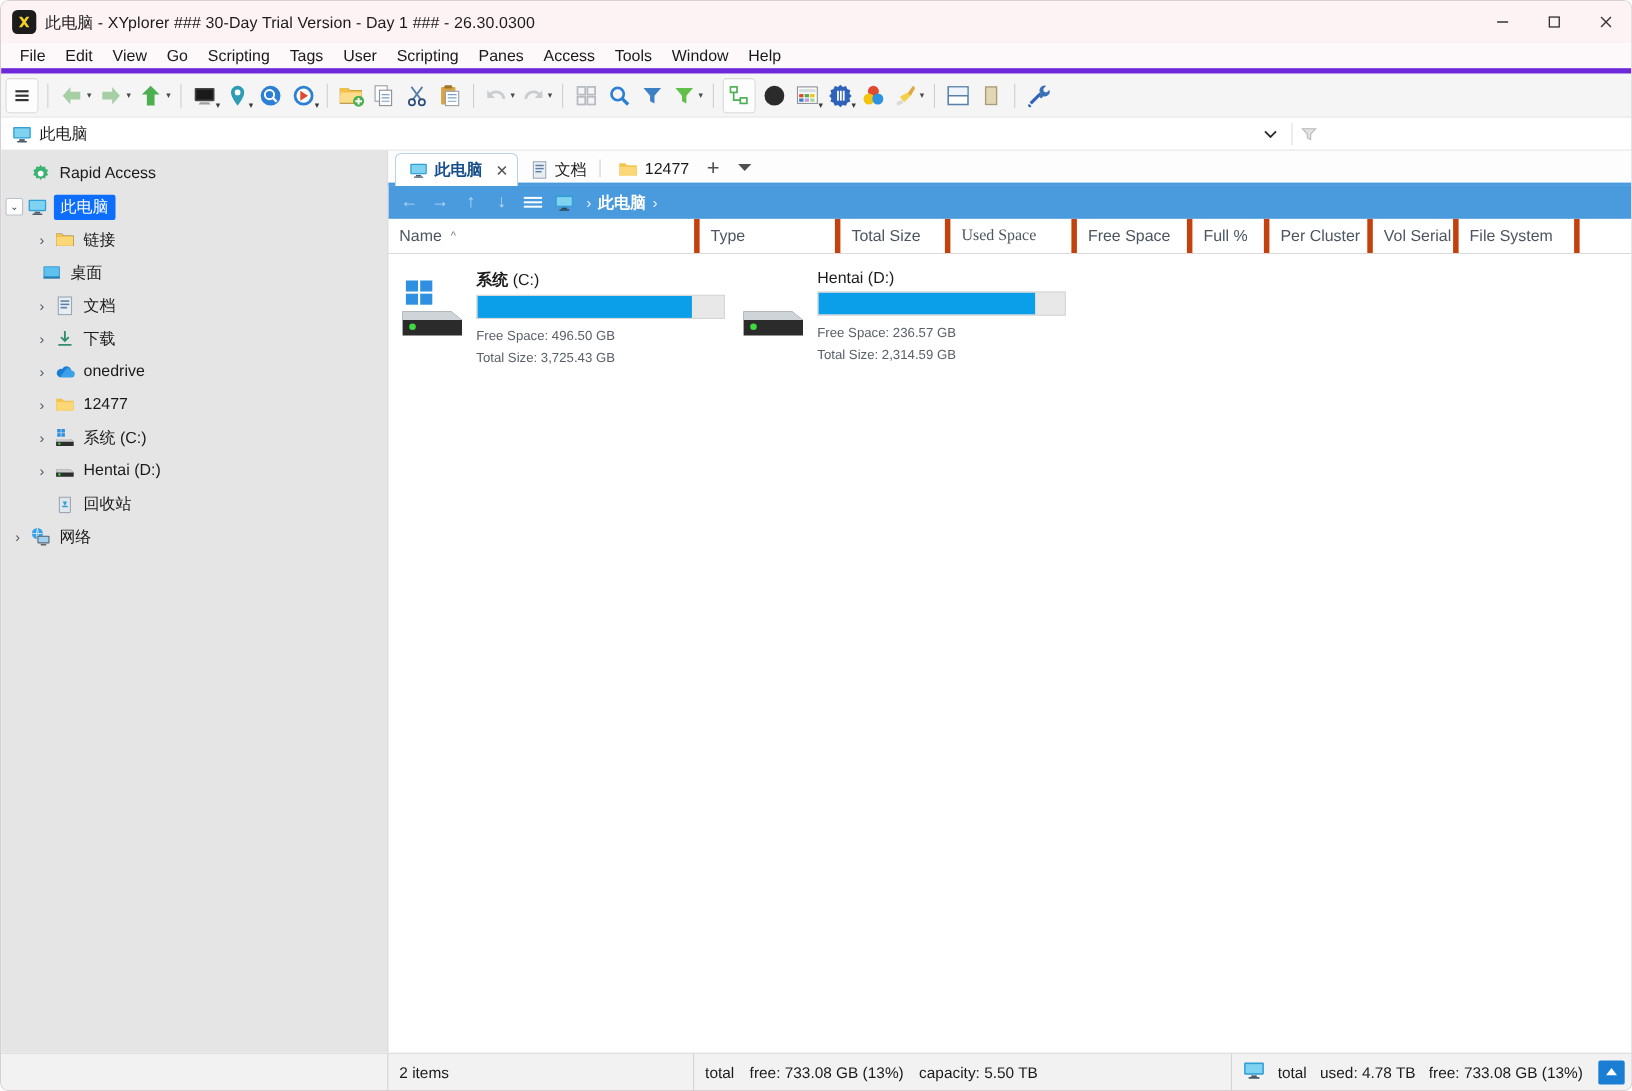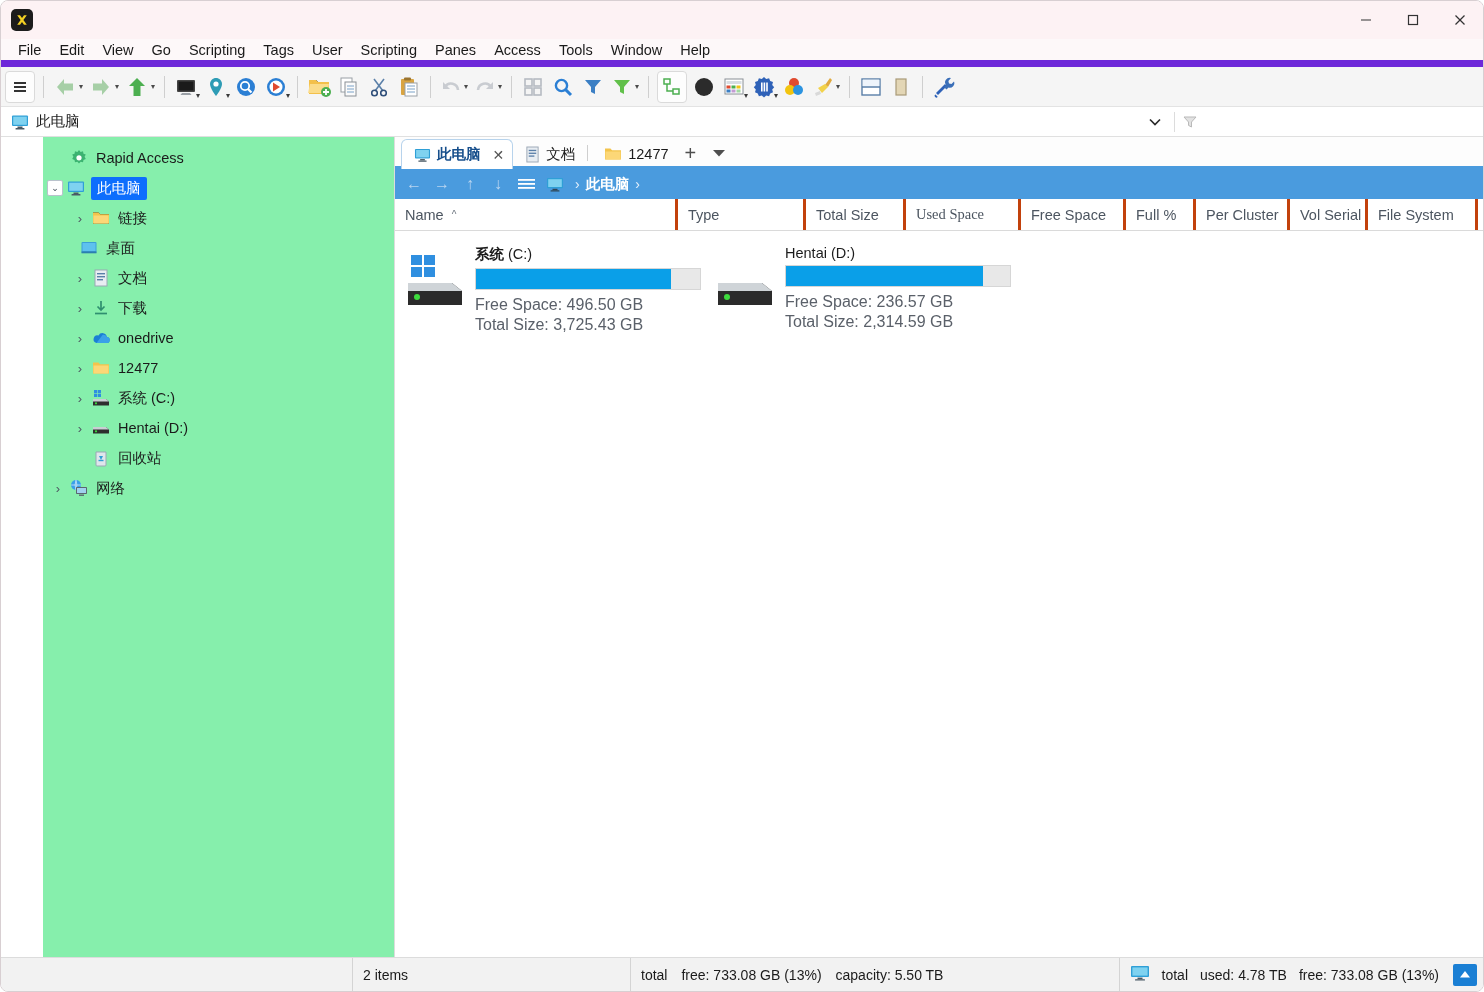"此电脑 - XYplorer ### 30-Day" div.title-text { html: none -> <div>此电脑 - XYplorer ### 30-Day Trial Version - Day 1 ### - 26.30.0300</div> }
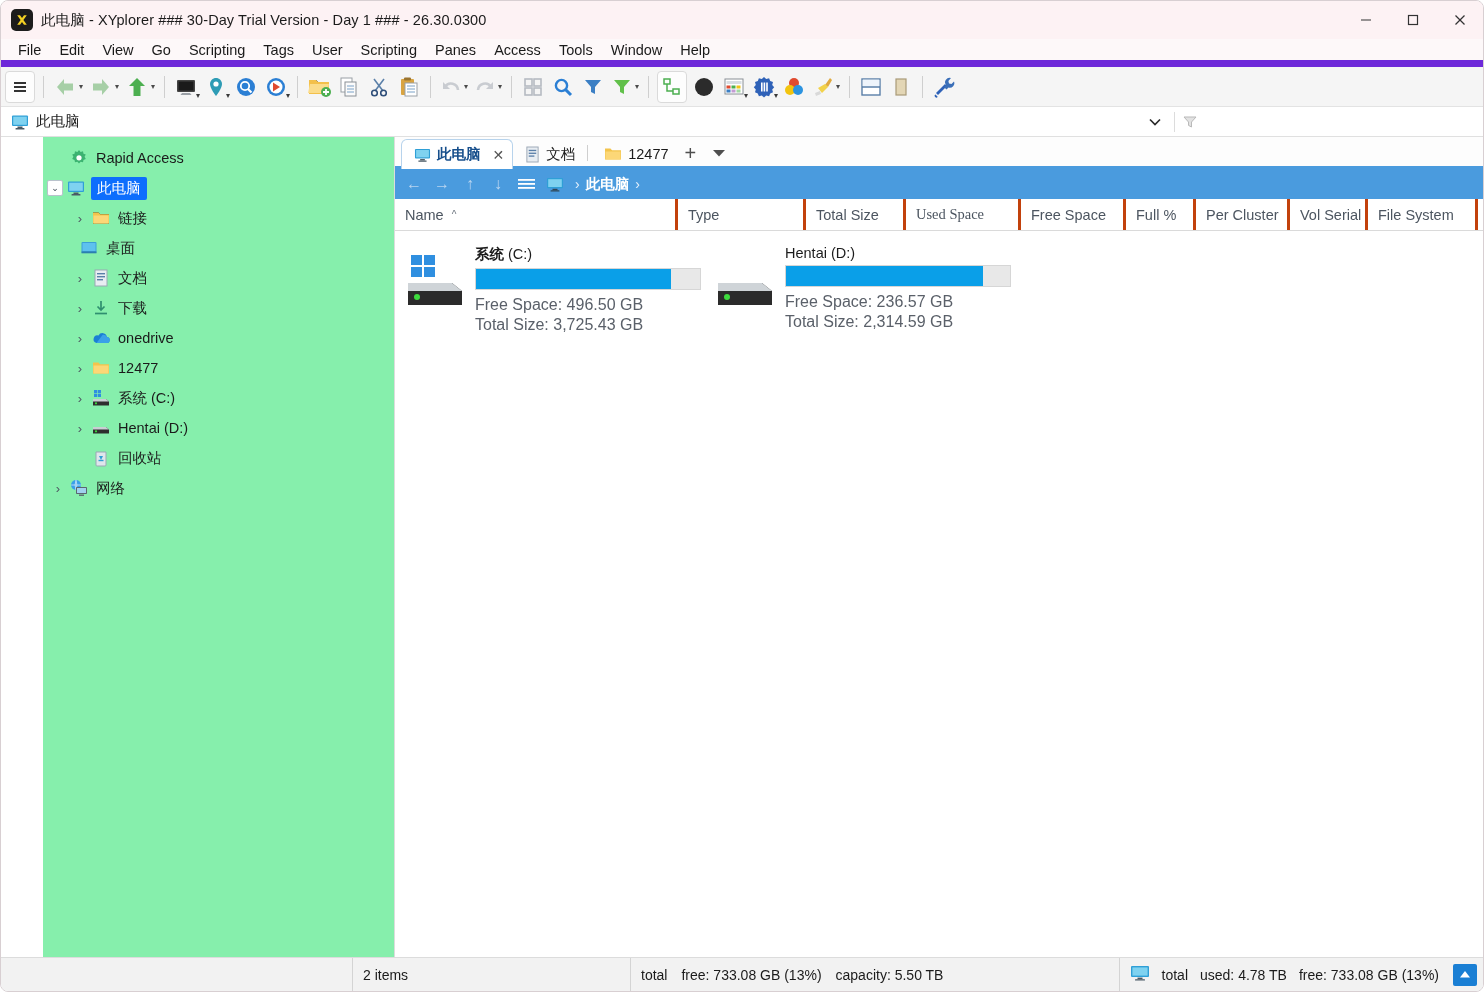"File" .menubar { border-bottom: 7px solid #6d28d9 -> 5px solid #6d28d9 }
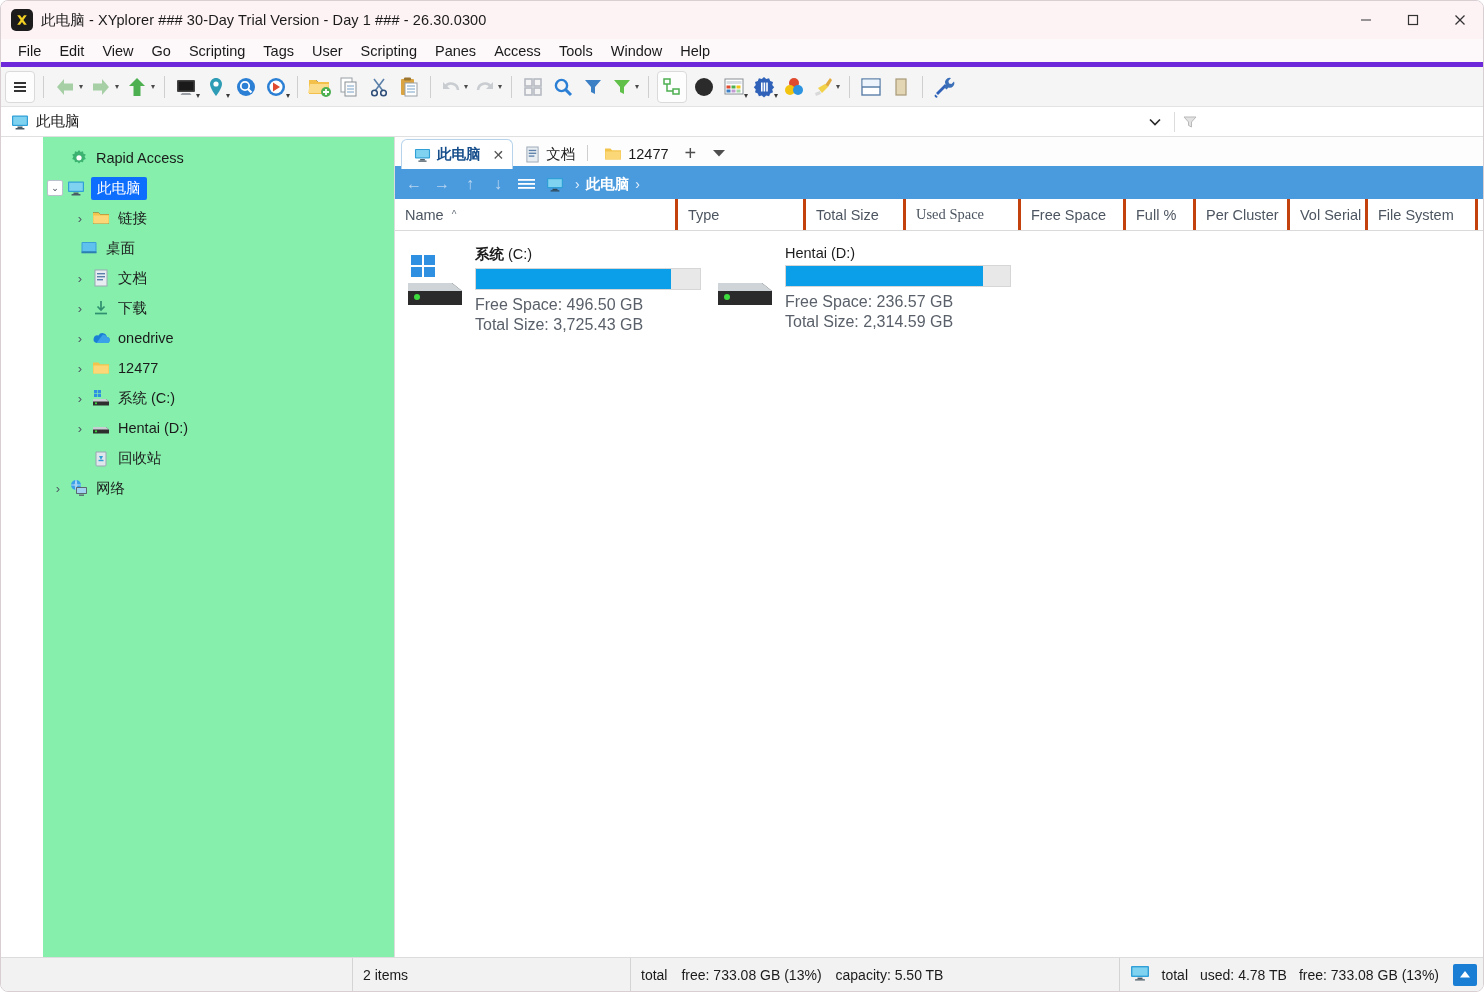"Rapid Access" .treepane { background: #86efac -> #e5e5e5; margin-left: 42px -> none }
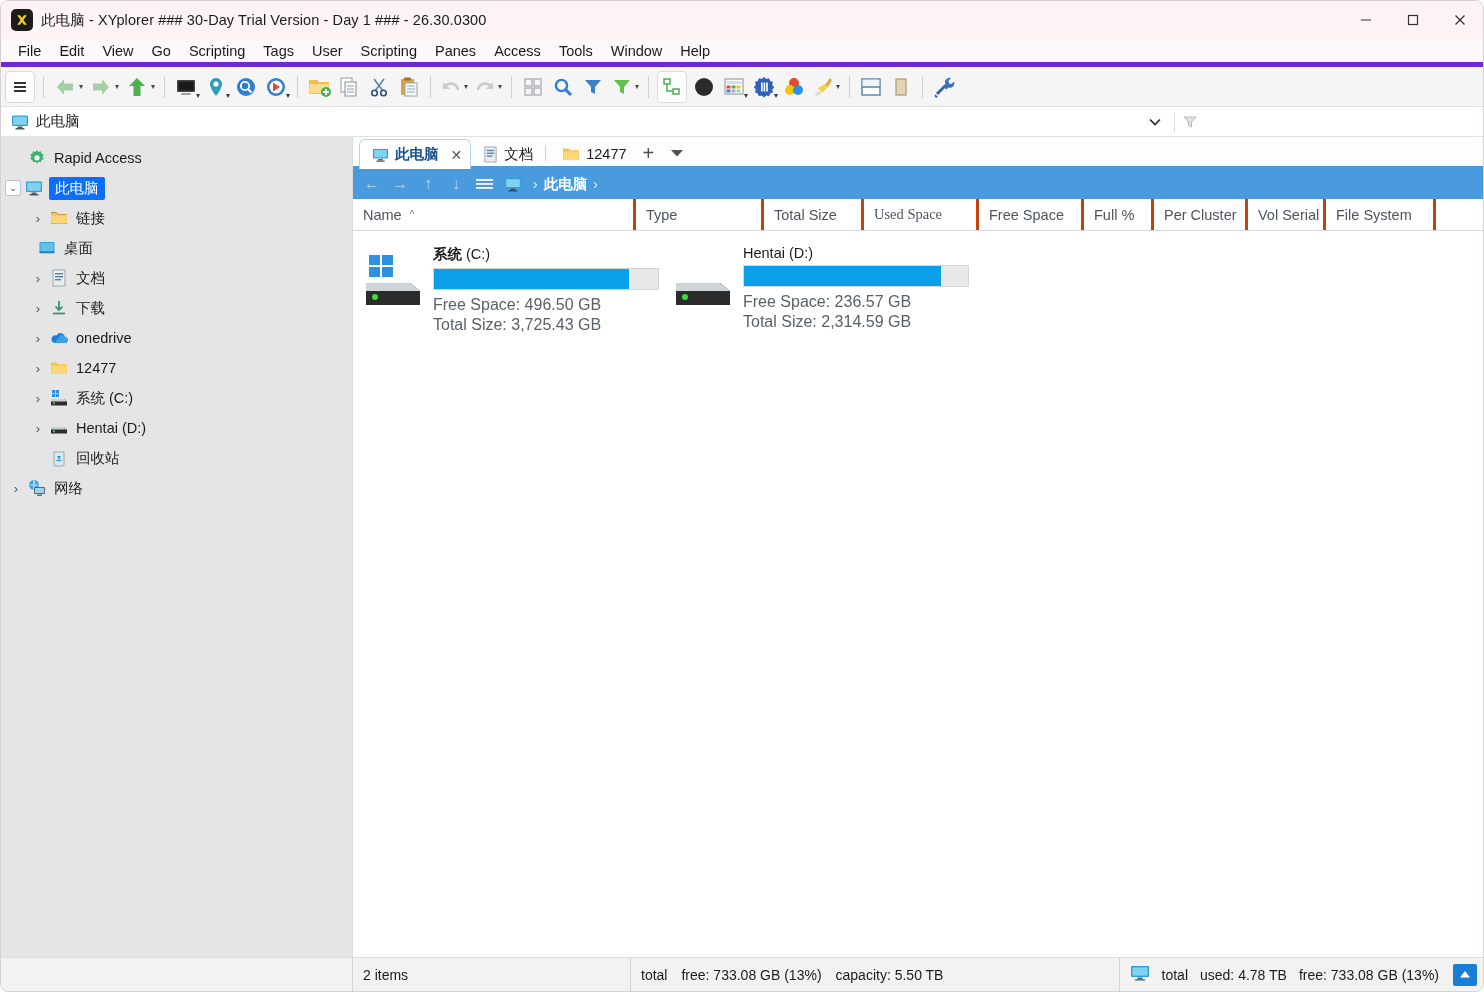"Name" .col { border-right: 3px solid #c2410c -> 5px solid #c2410c }
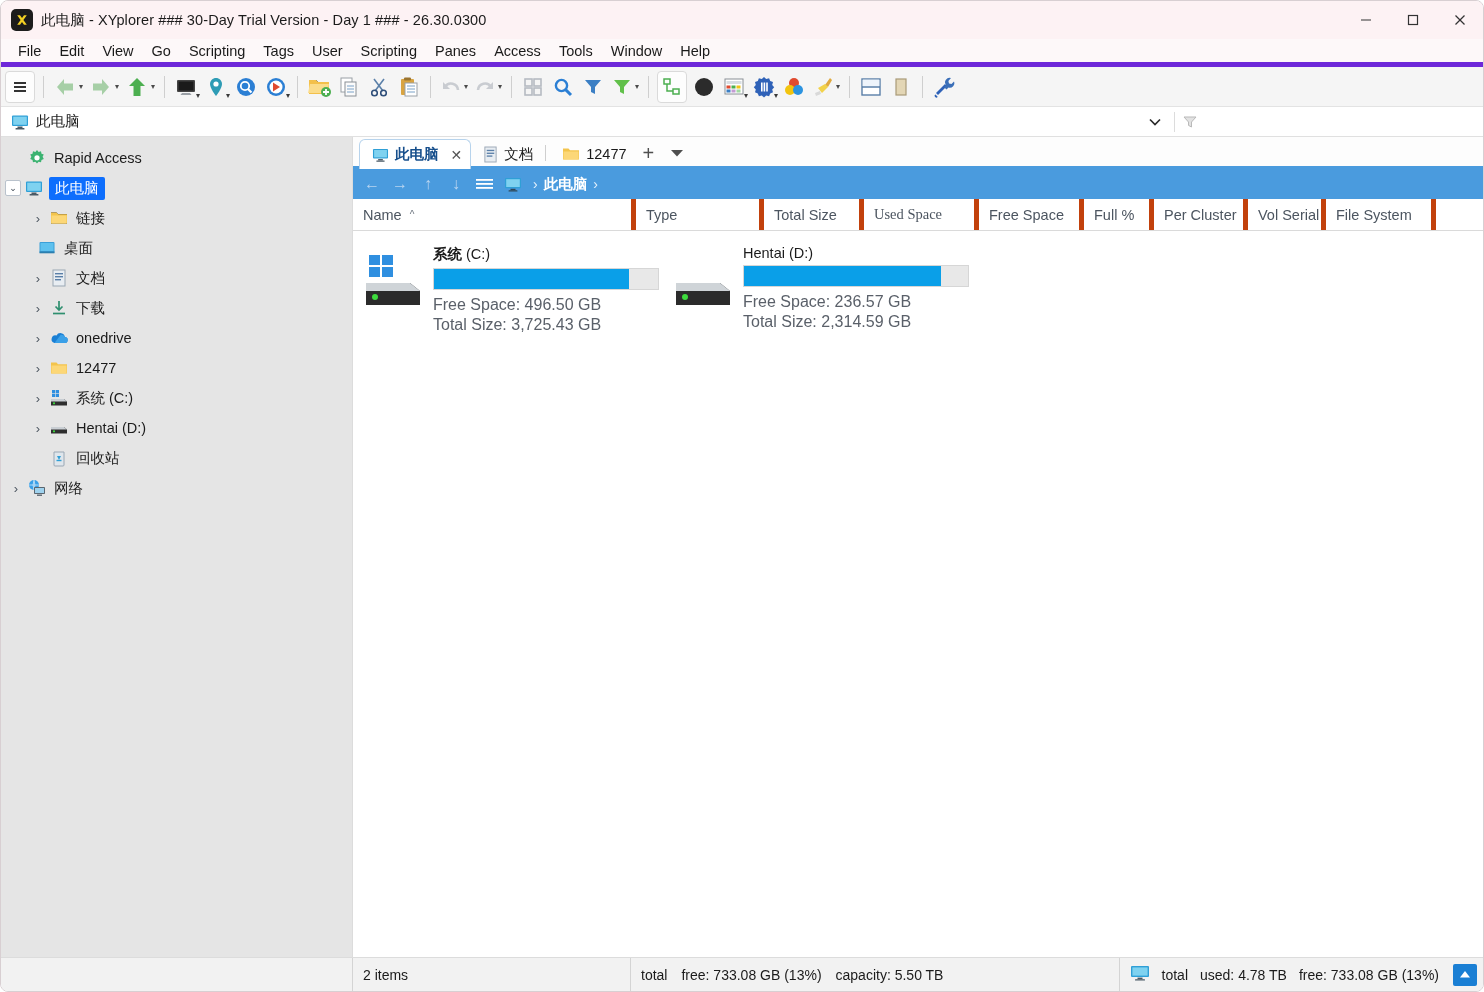"Free Space: 496.50 GB" .drive-line { font-size: 16px -> 12px }
